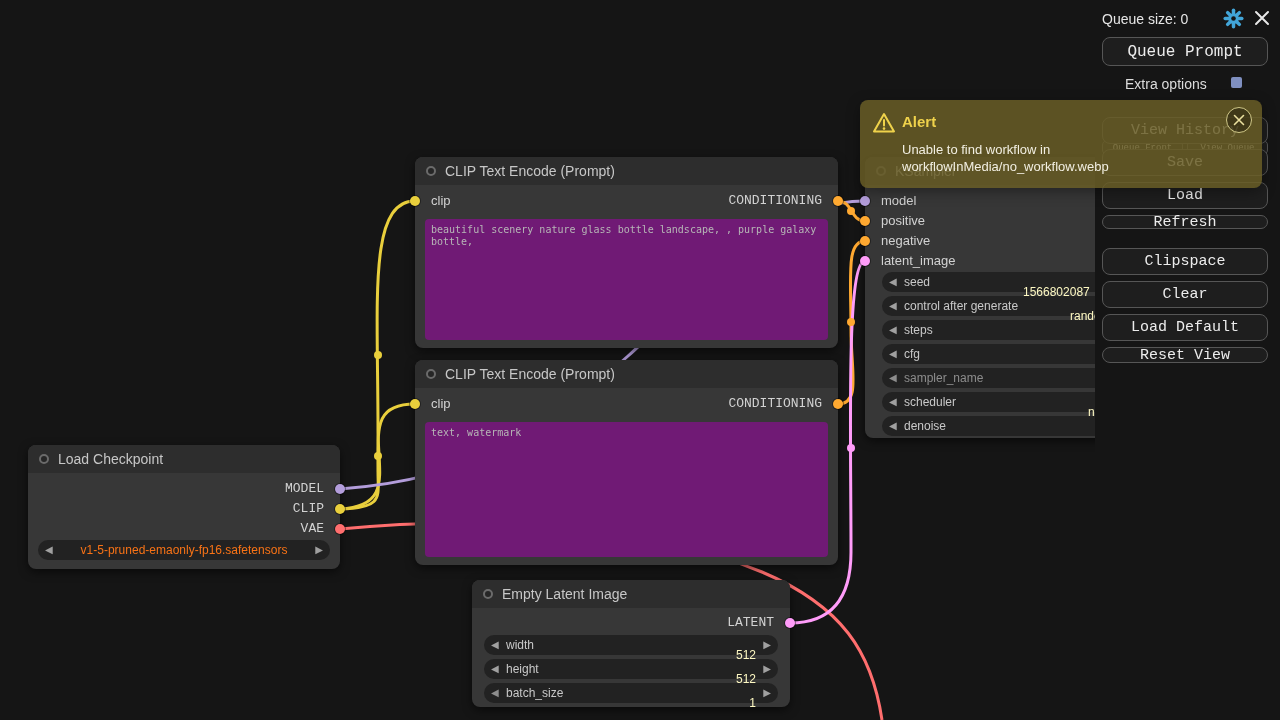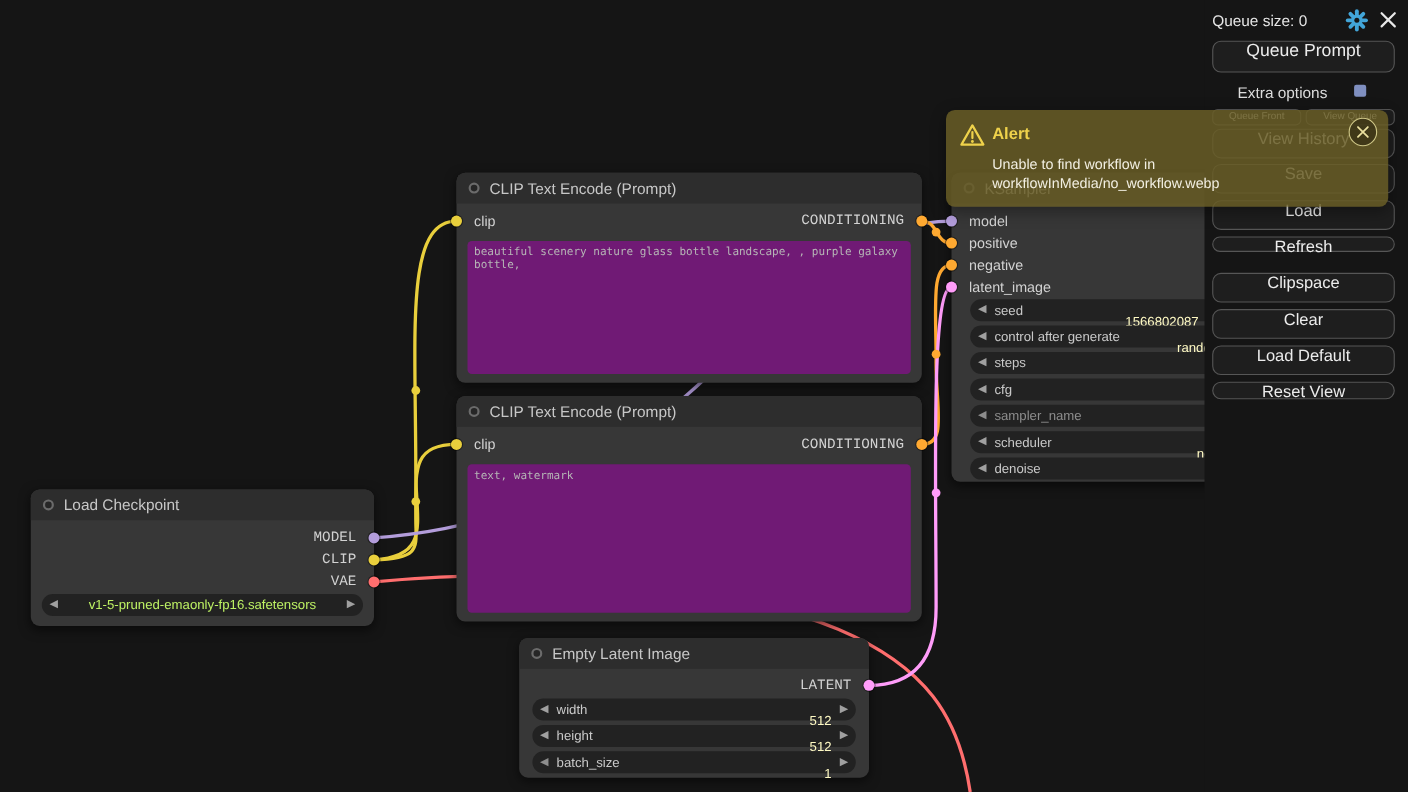"Queue Prompt" .mbtn { align-items: none -> center; font-family: none -> Liberation Mono, monospace }
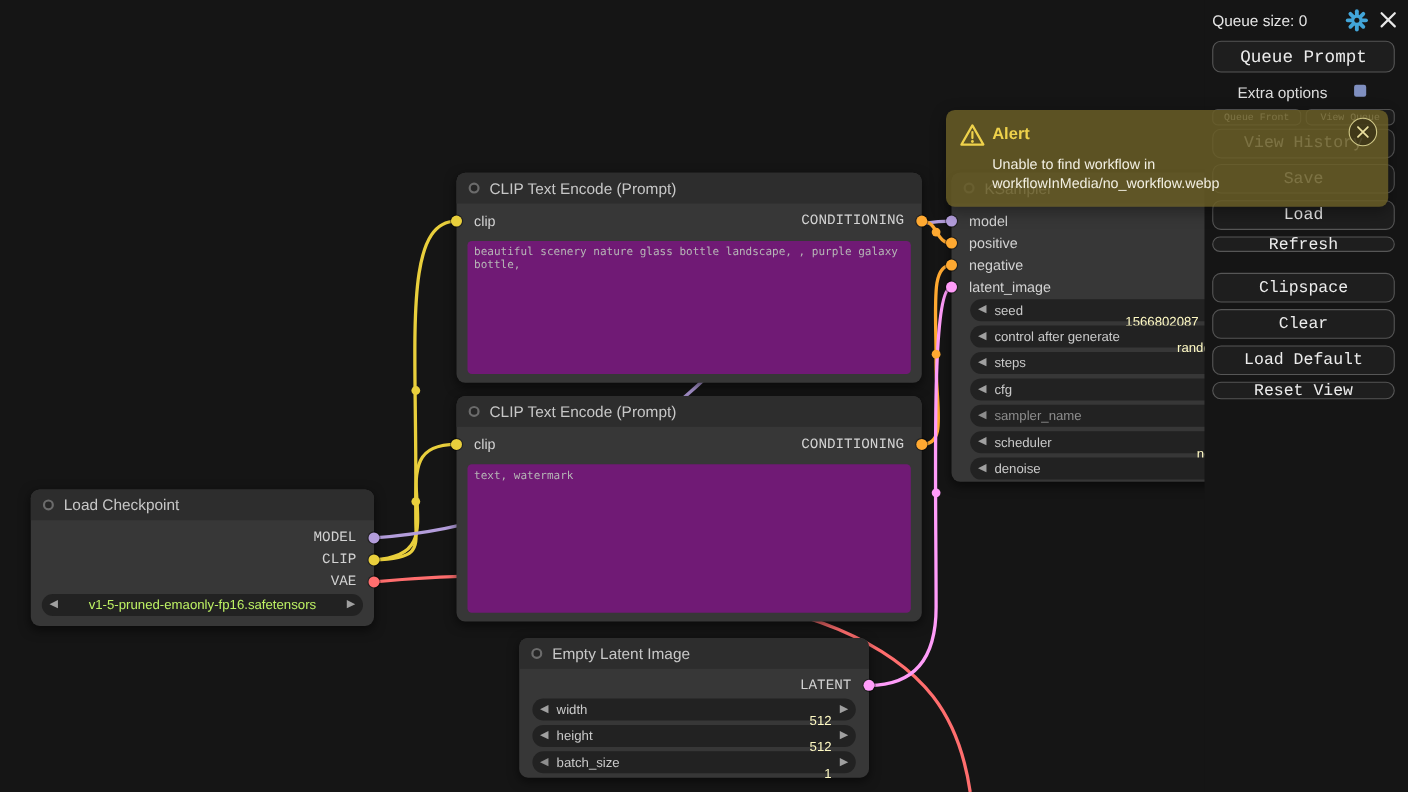"Queue Front" .mbtn.mini { margin-top: none -> 41px }
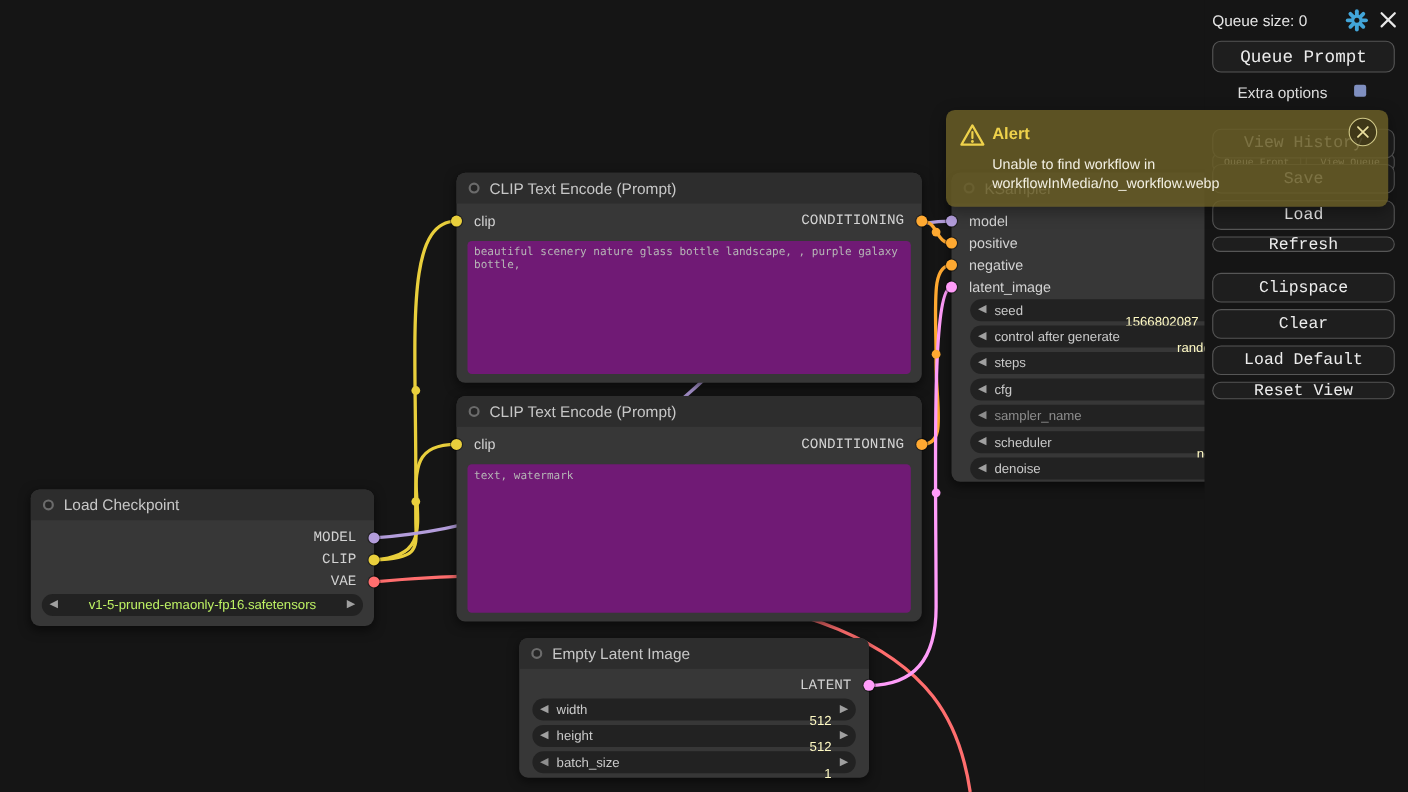"v1-5-pruned-emaonly-fp16.safetensors" .wcenter { color: #bef264 -> #f97316 }
